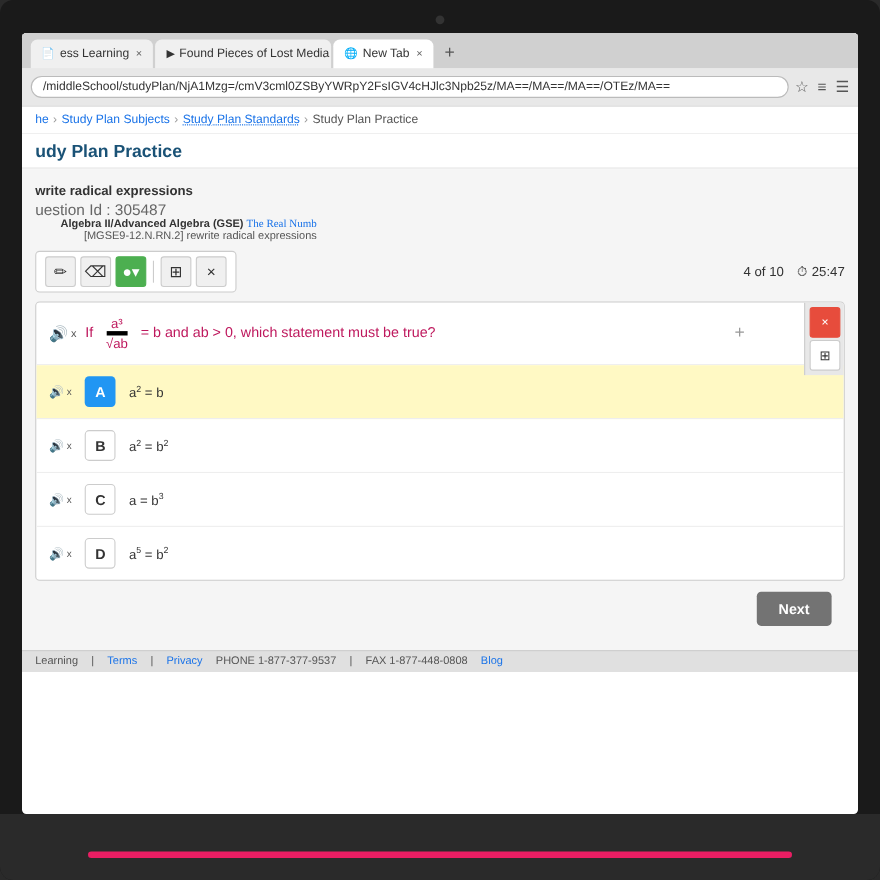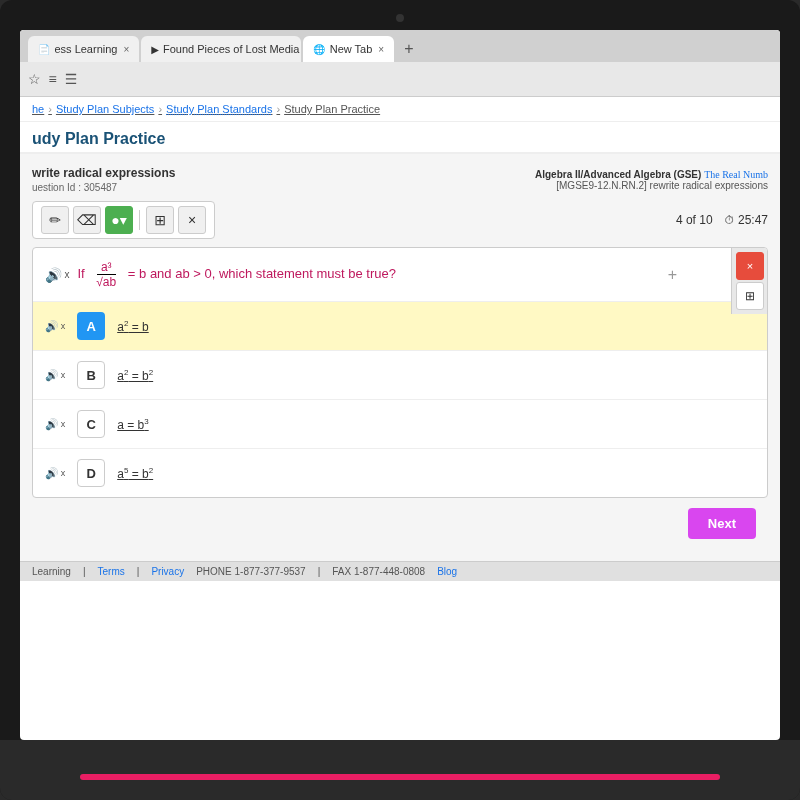"/middleSchool/studyPlan/NjA1Mzg=/cmV3cml" div.address-bar { html: none -> <div>/middleSchool/studyPlan/NjA1Mzg=/cmV3cml0ZSByYWRpY2FsIGV4cHJlc3Npb25z/MA==/MA==/MA==/OTEz/MA==</div> }
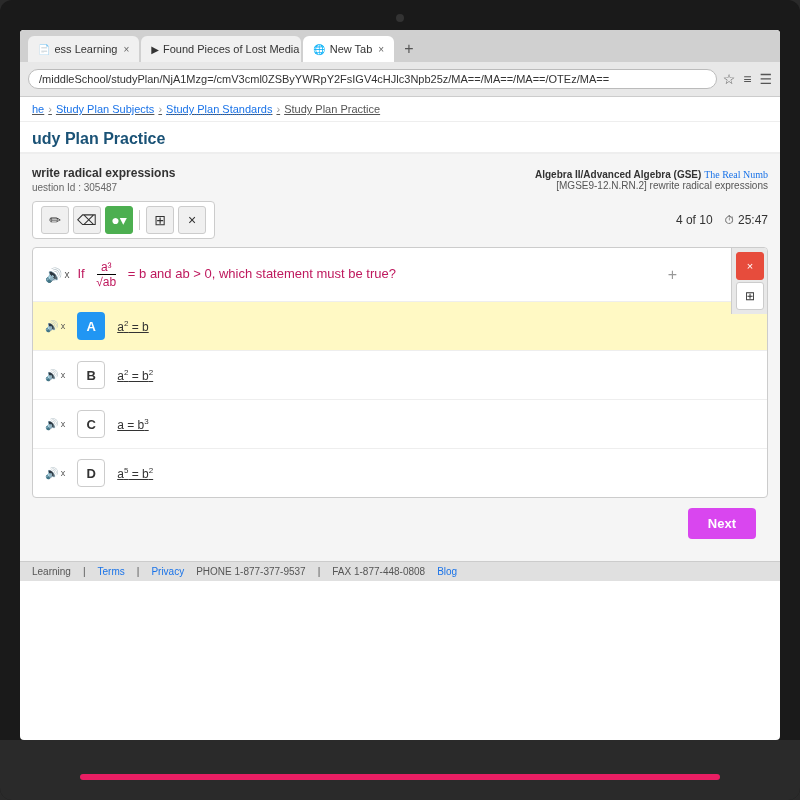"he" .breadcrumb { text-decoration: underline -> none }
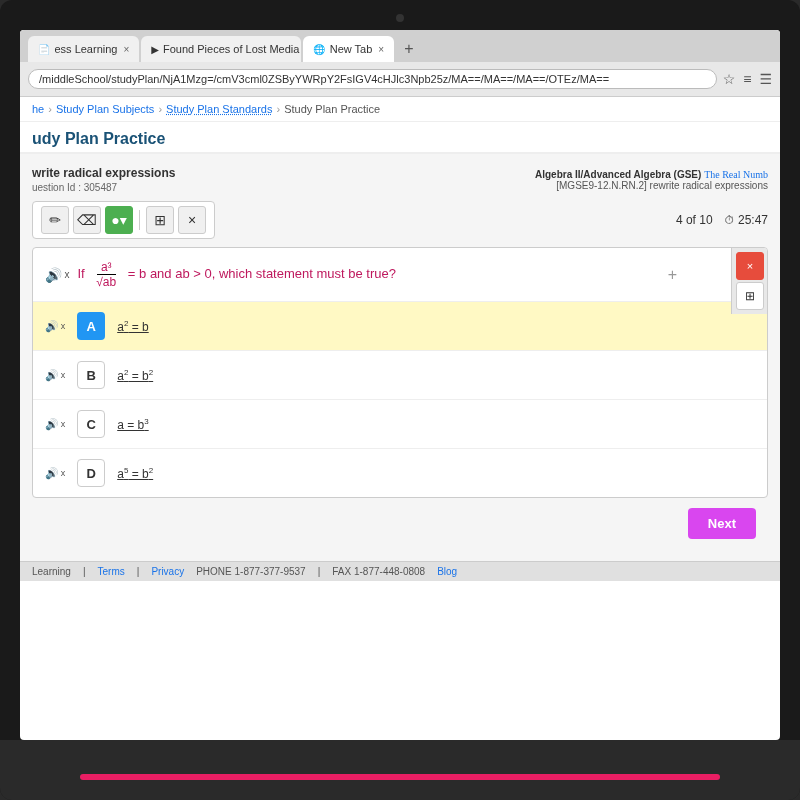"write radical expressions" .question-header { align-items: center -> flex-start; flex-direction: none -> column }
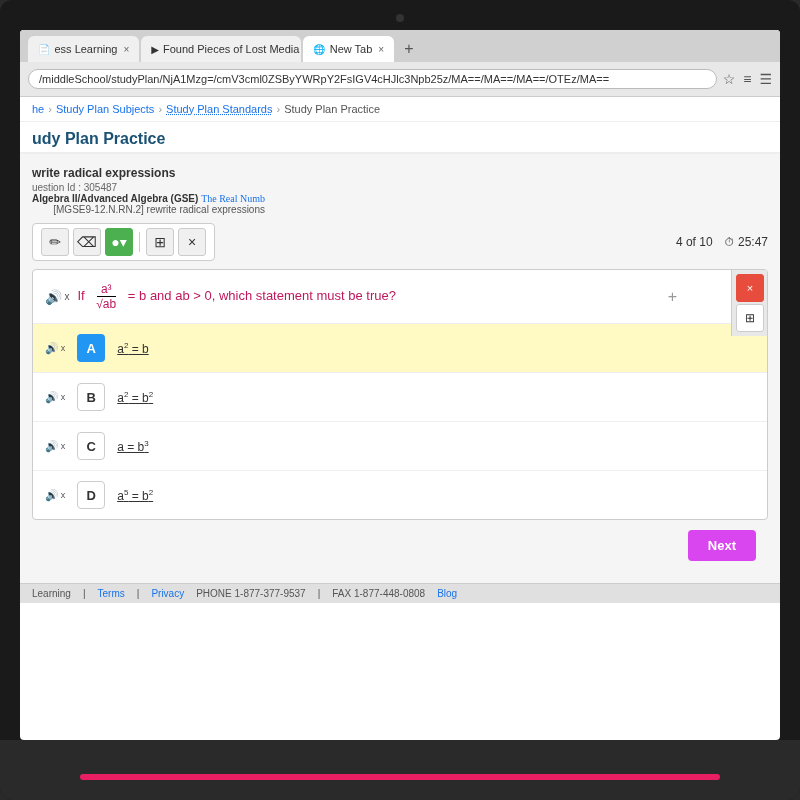"uestion Id : 305487" .question-id { font-size: 10px -> 14px }
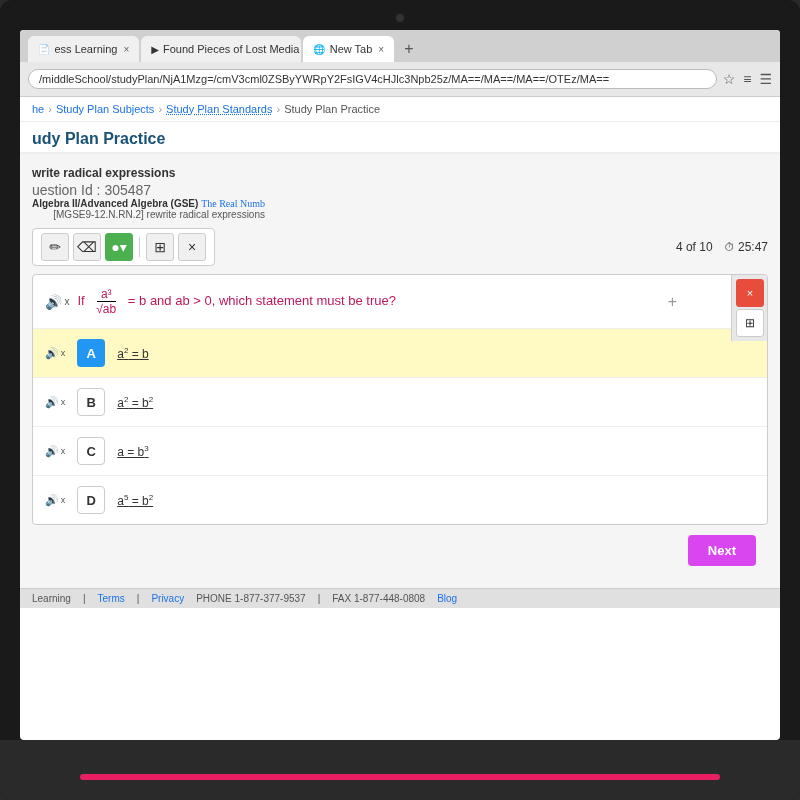"Algebra II/Advanced Algebra (GSE)" .question-meta .subject { margin-left: none -> 23px }
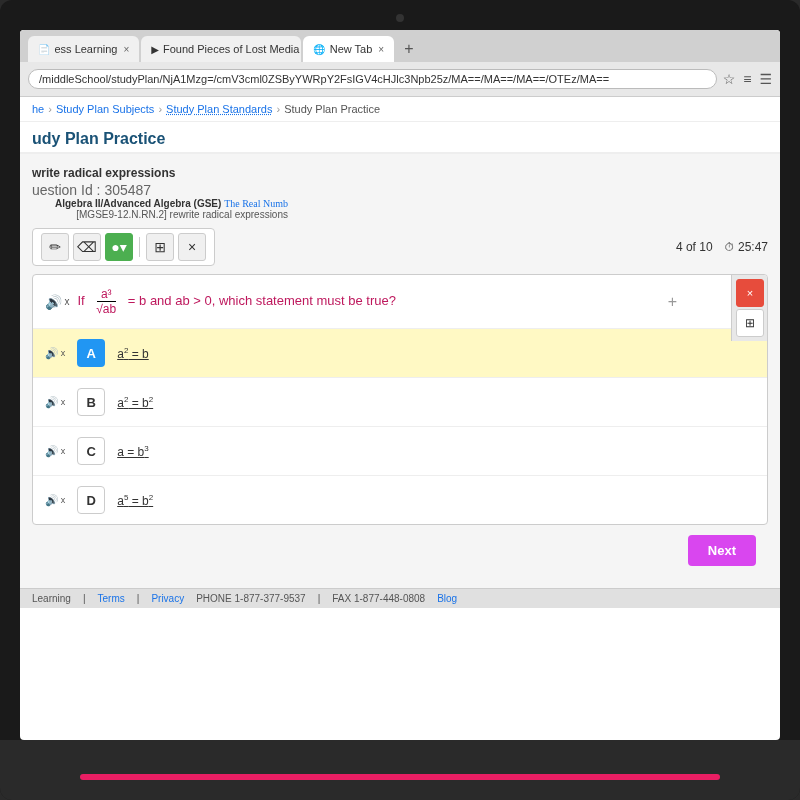"a³" span { border-bottom: 1px solid #000000 -> 4px solid #000000 }
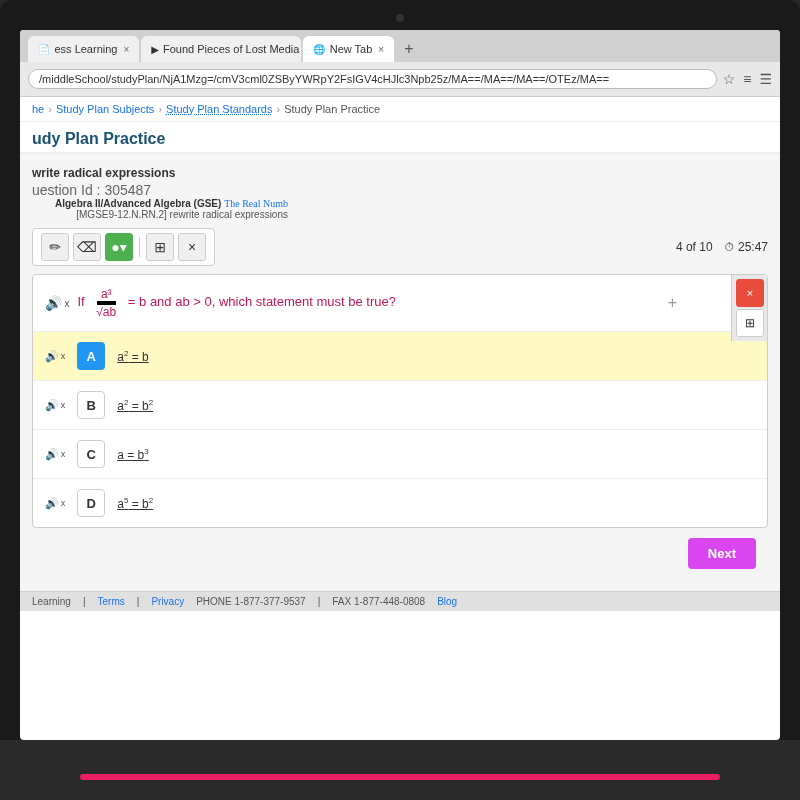"a2 = b" .choice-text { text-decoration: underline -> none }
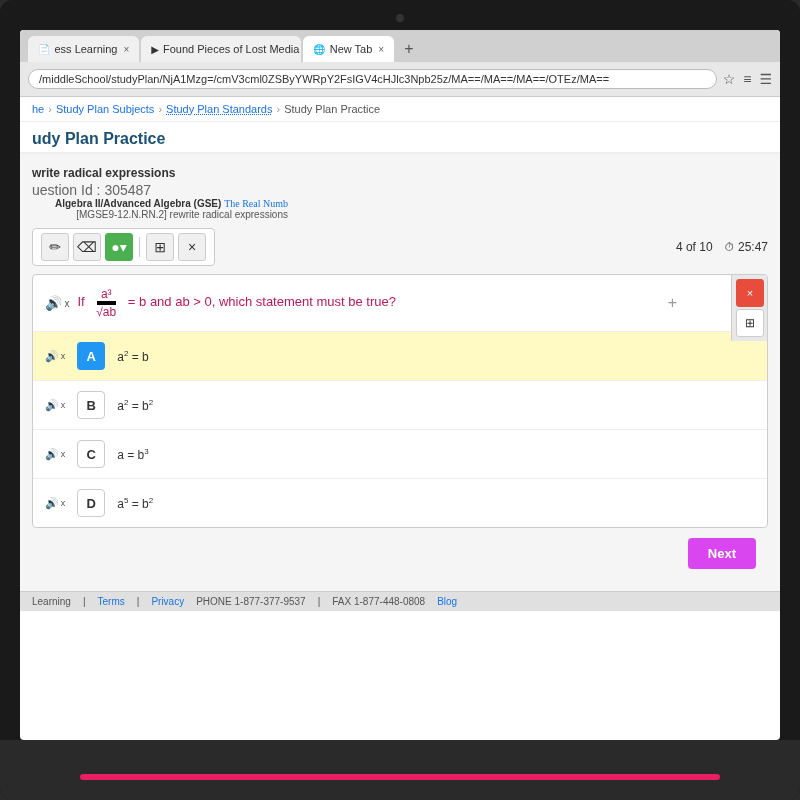"Next" .next-btn { background: #d946ef -> #737373 }
